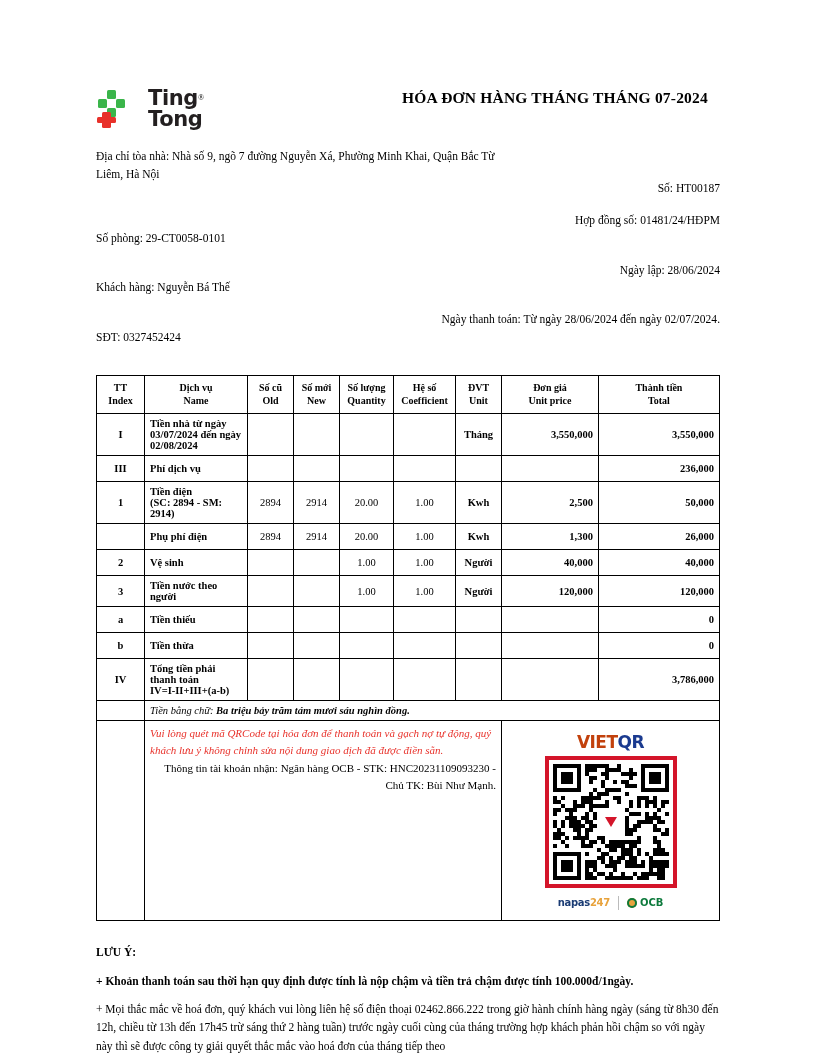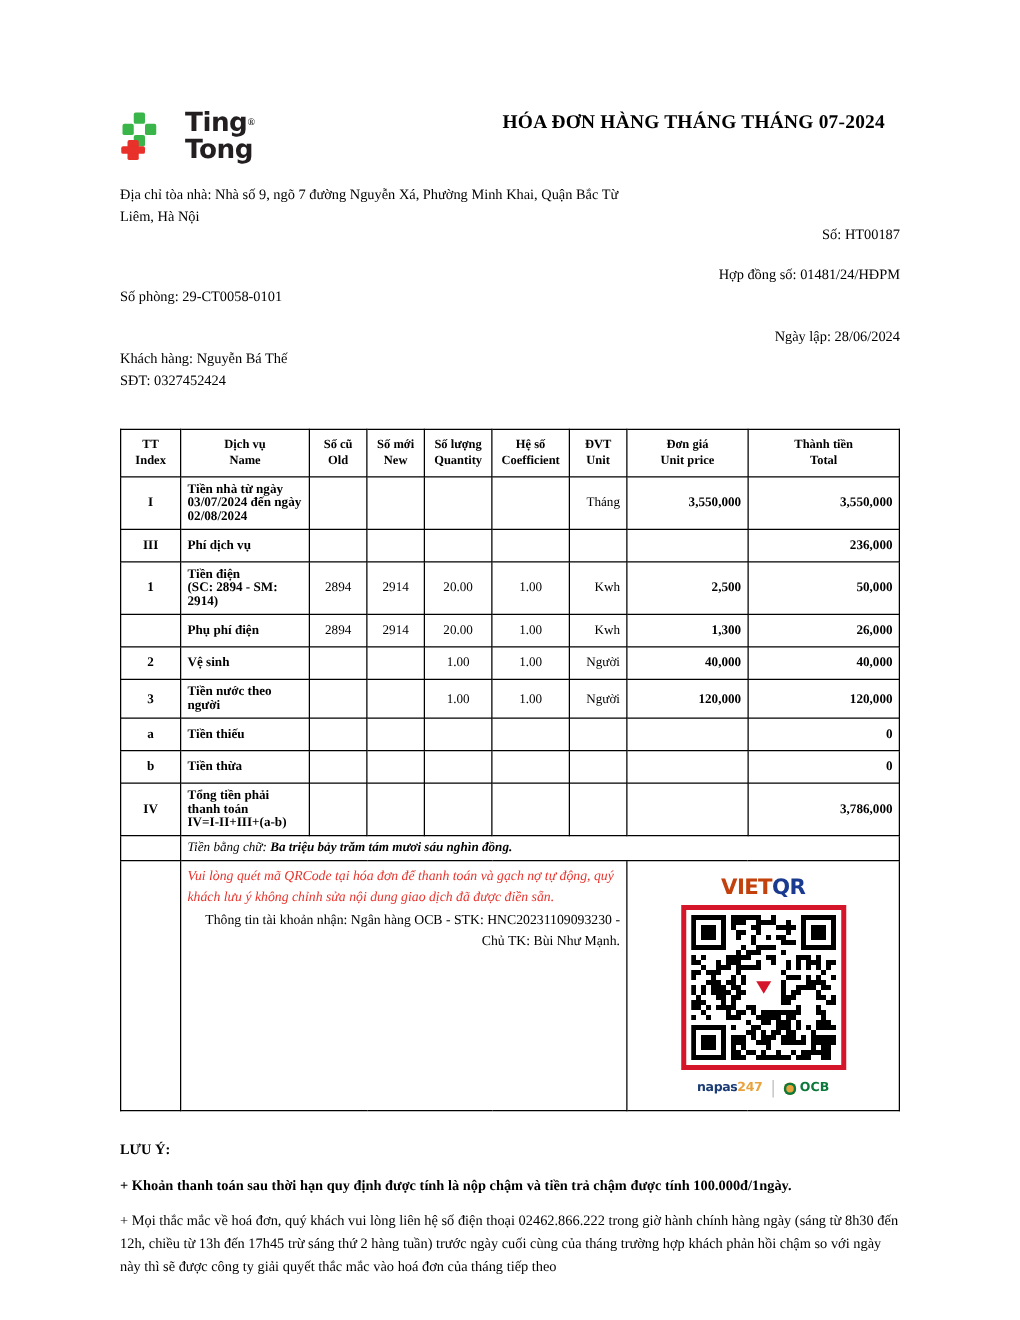"Ngày thanh toán: Từ ngày" div.meta-right { html: none -> <div> <span>Ngày thanh toán:</span> <span>Từ ngày</span> <b>28/06/2024</b> <span>đến ngày</span> <b>02/07/2024</b><span>.</span> </div> }
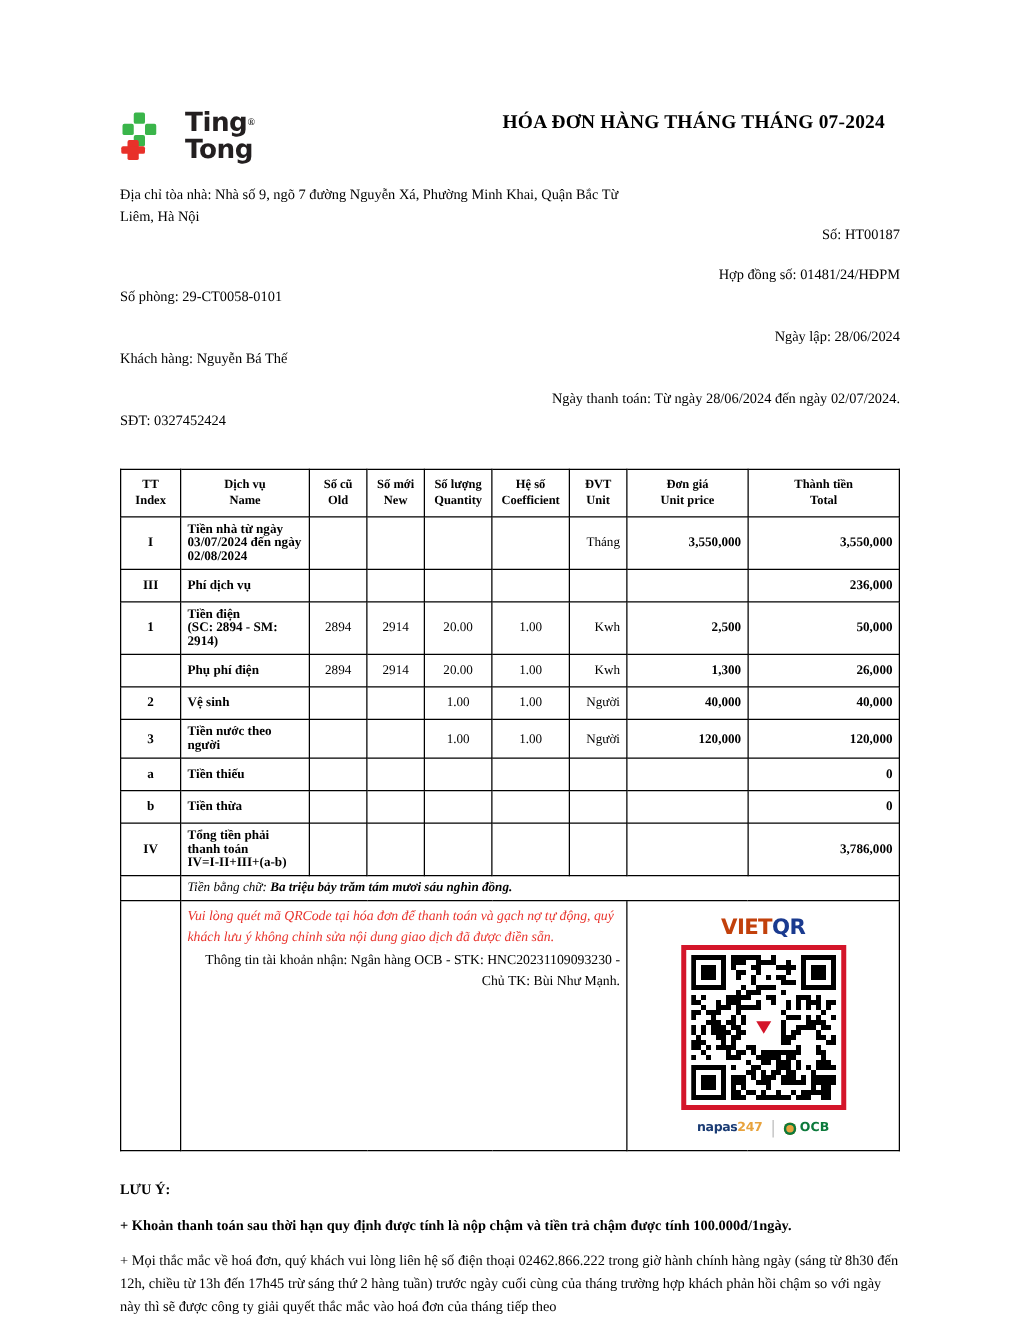"Tháng" td.unit { font-weight: normal -> bold; text-align: right -> center }
